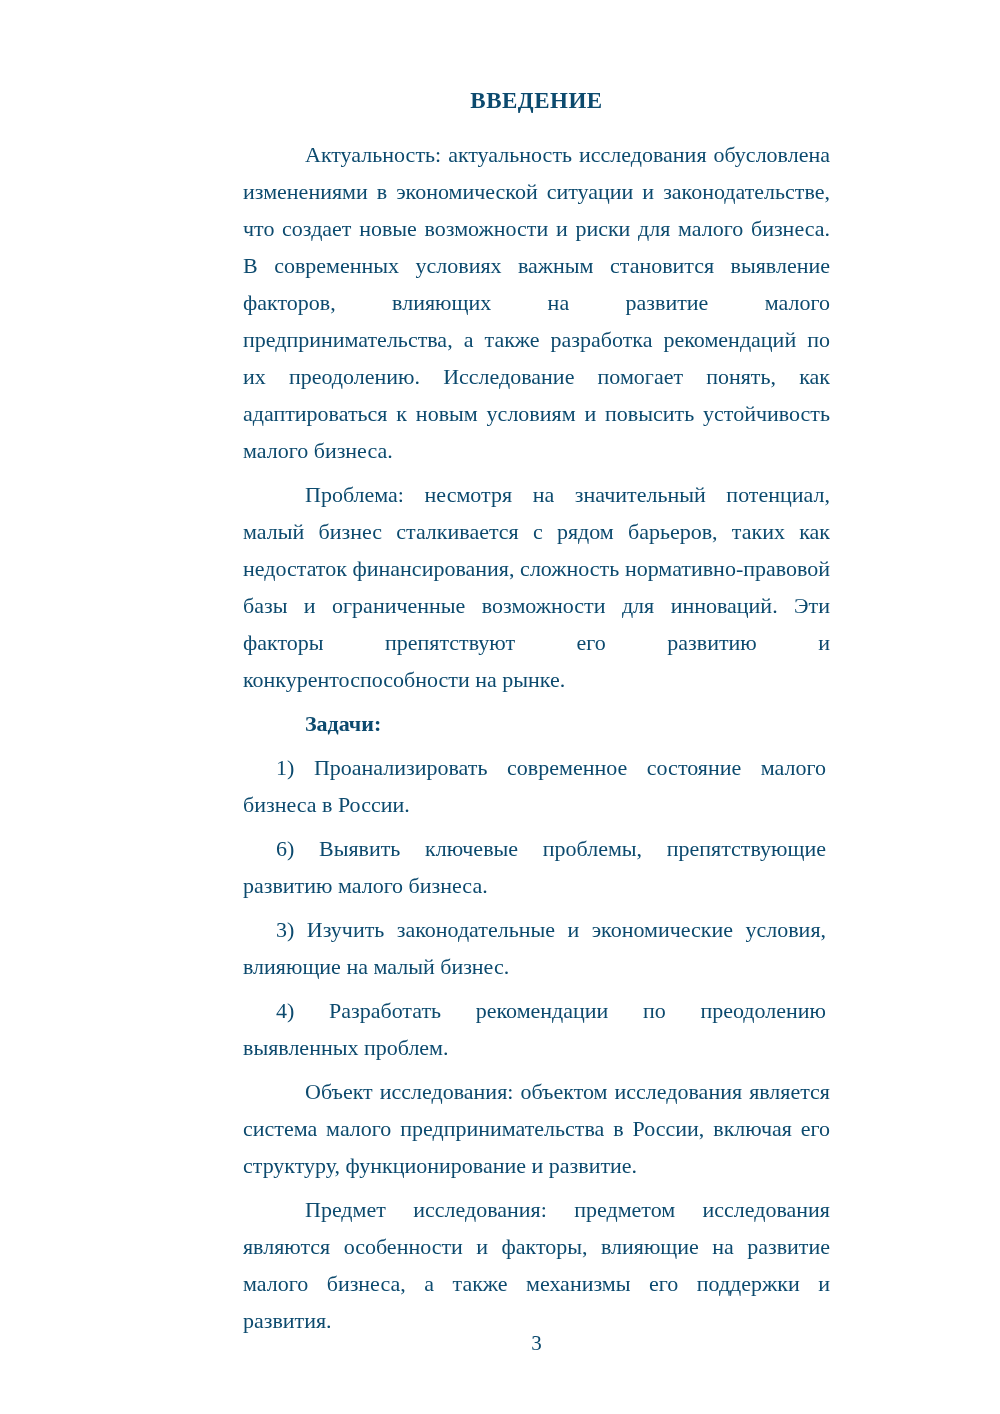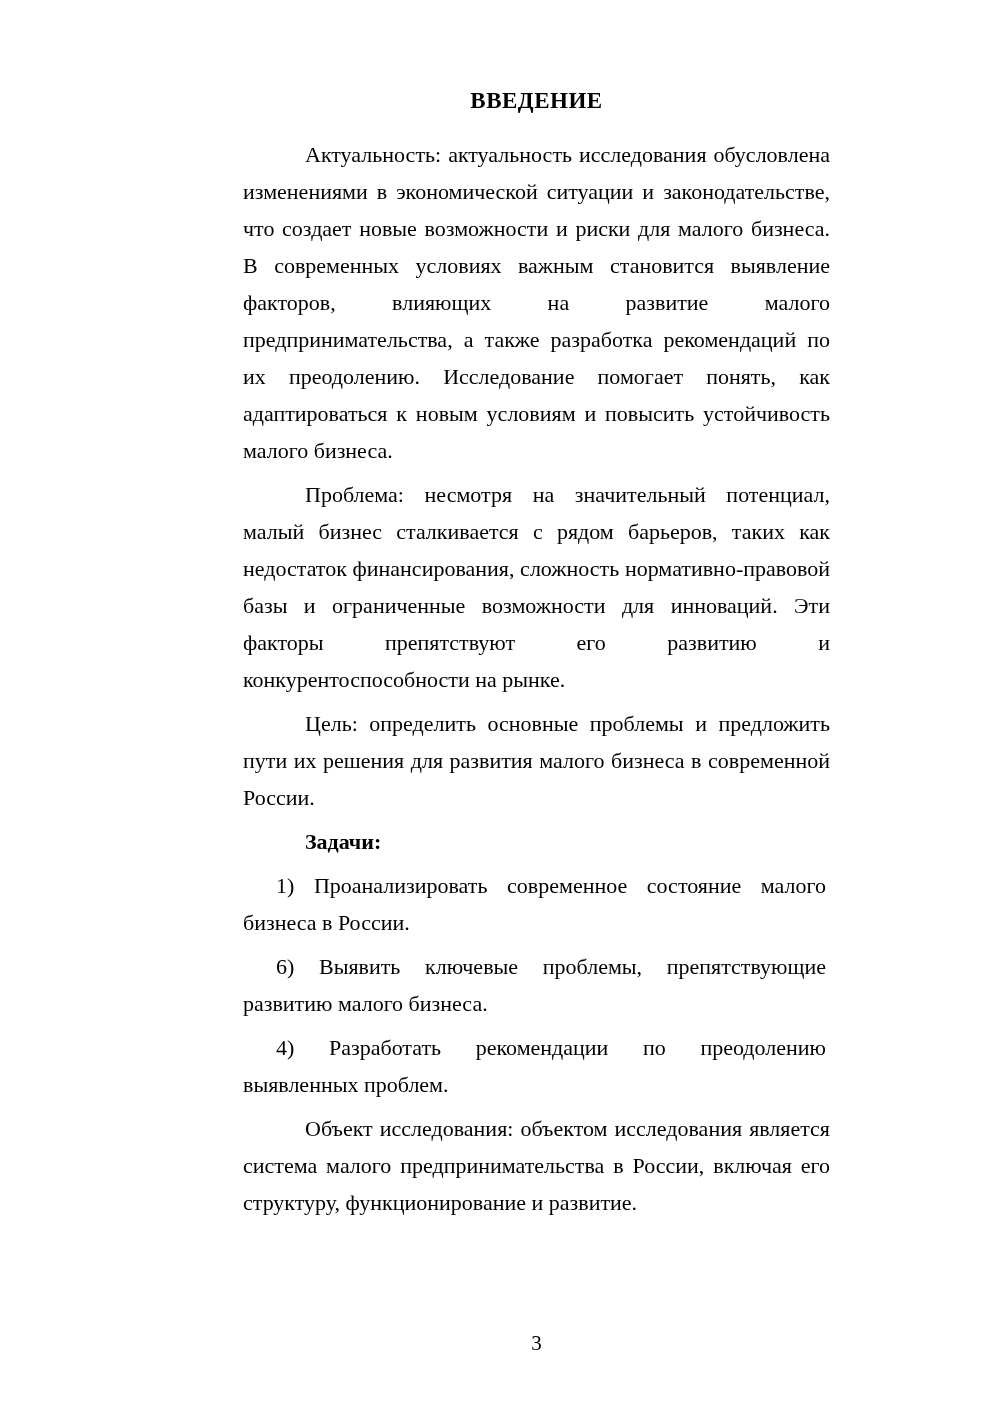"ВВЕДЕНИЕ" .page { color: #000000 -> #0c4a6e }
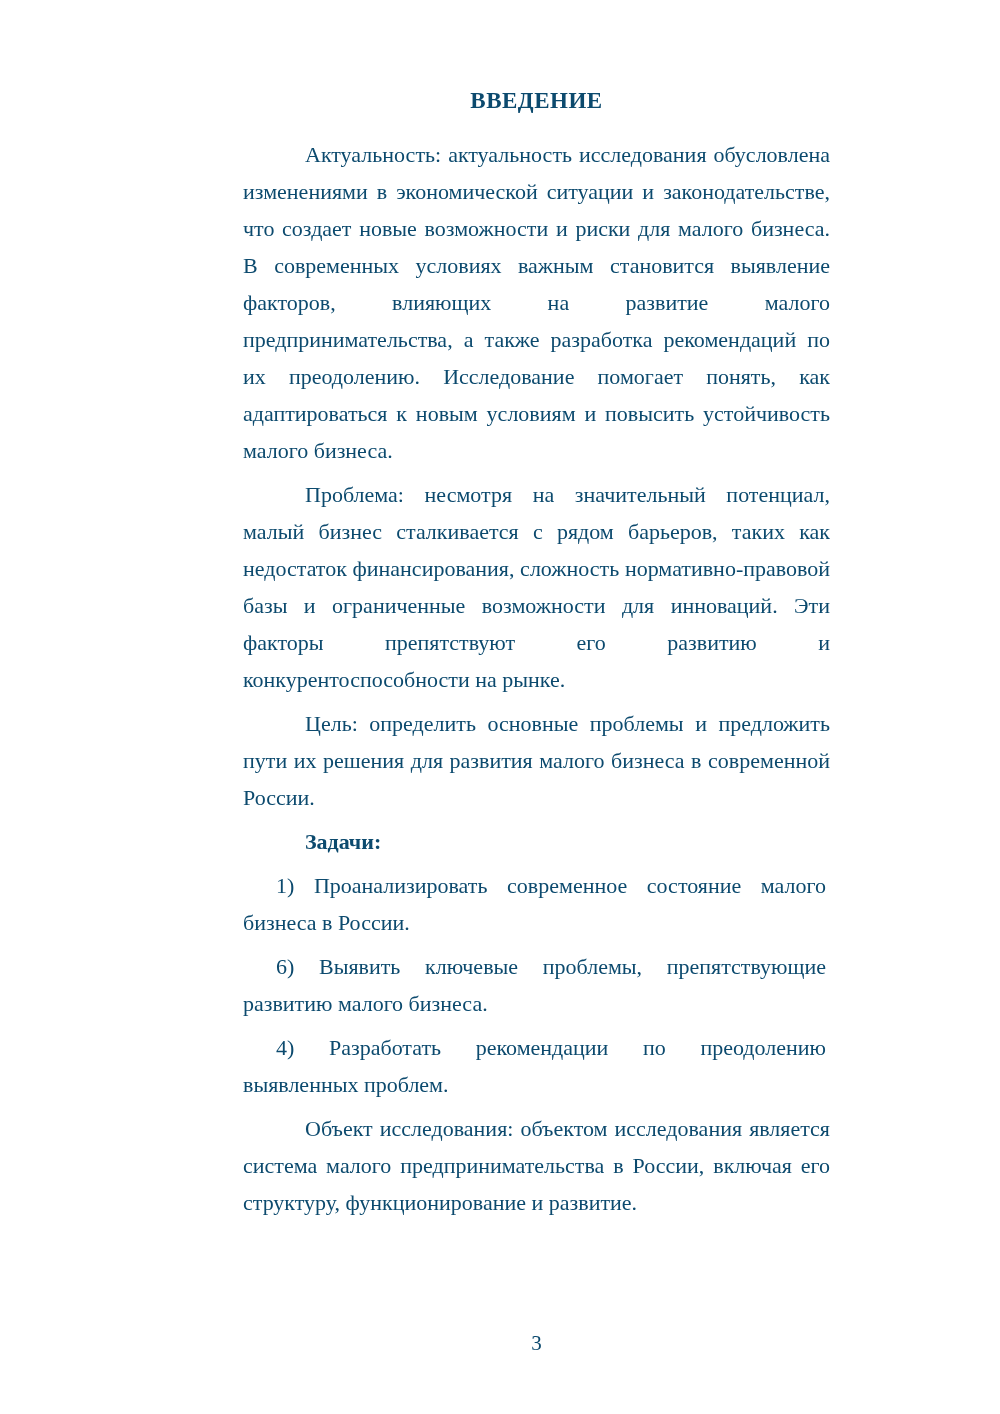"Цель: определить основные проблемы и" p.para { html: <p>Цель: определить основные проблемы и предложить пути их решения для развития малого бизнеса в современной России.</p> -> none }
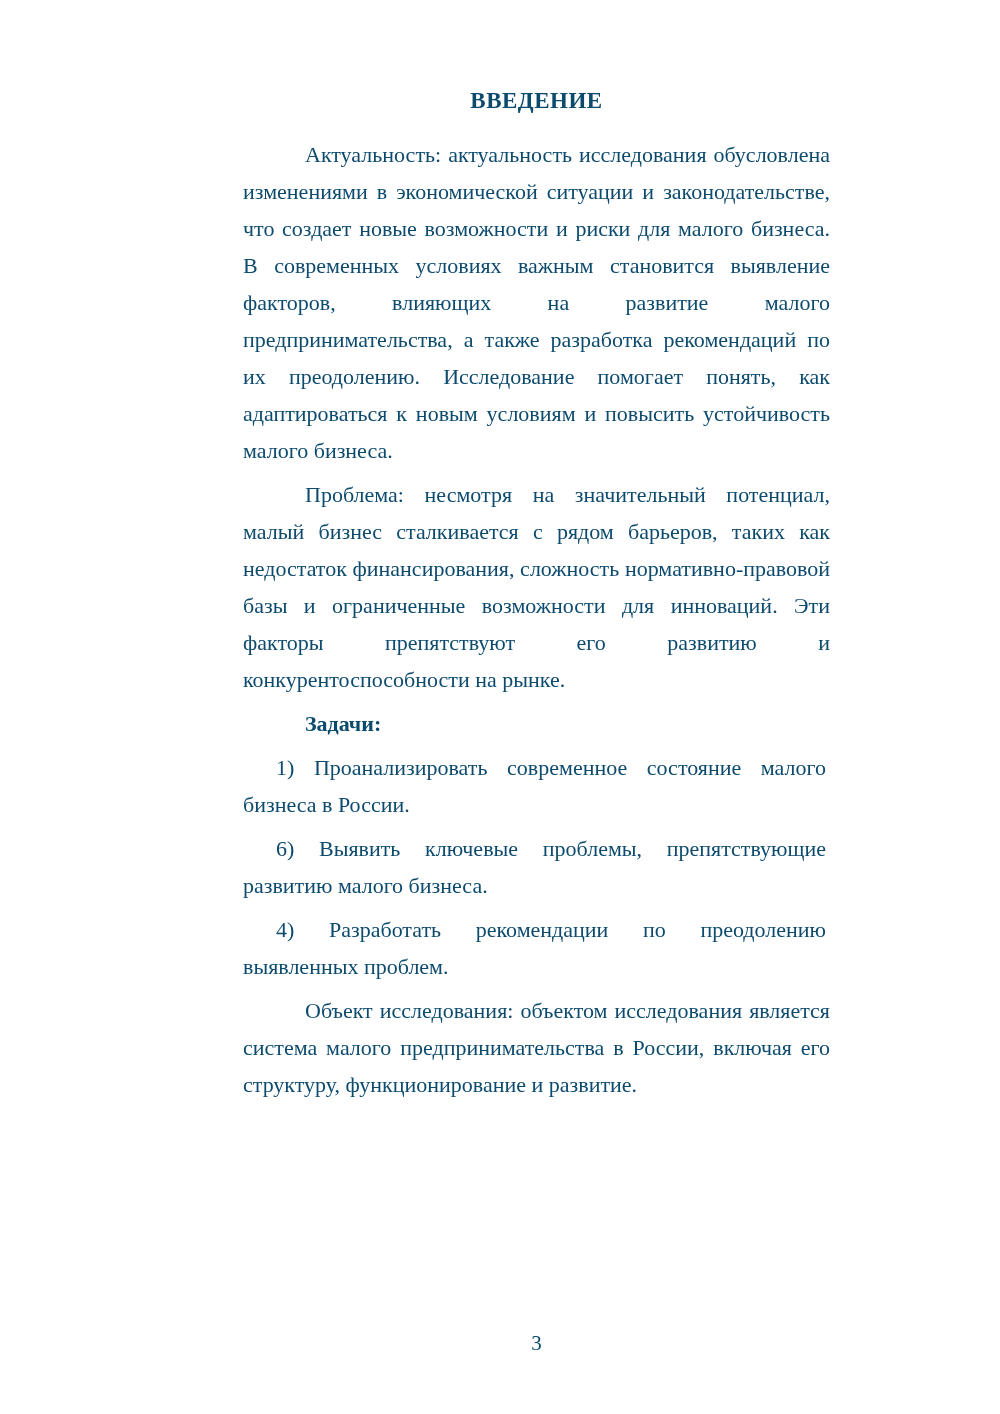"3) Изучить законодательные и" p.task { html: none -> <p>3) Изучить законодательные и экономические условия, влияющие на малый бизнес.</p> }
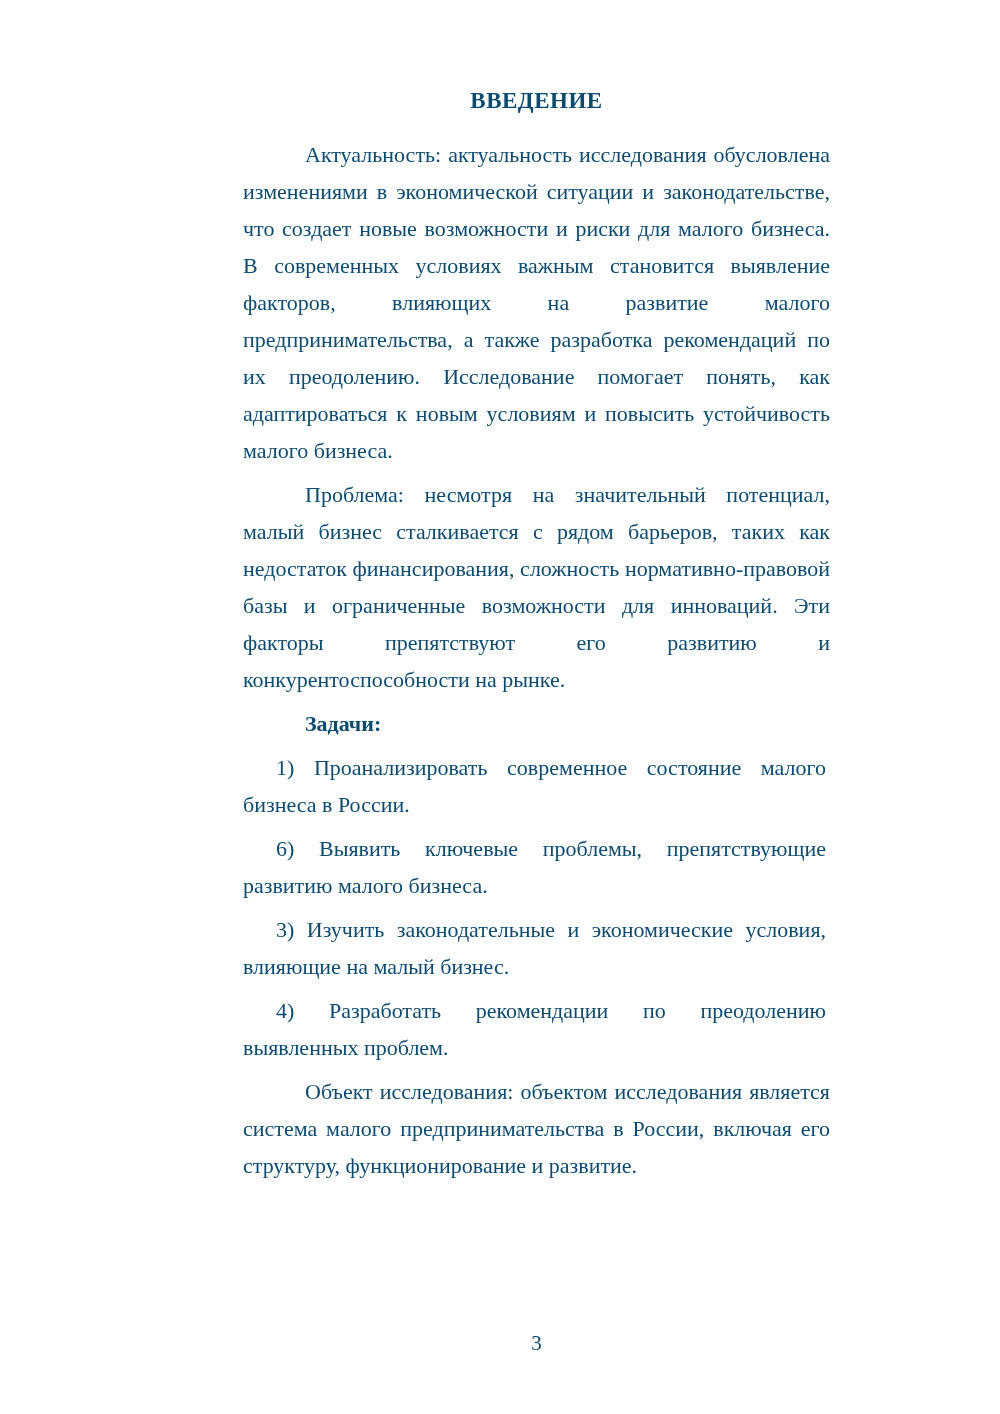"Предмет исследования: предметом" p.para { html: none -> <p>Предмет исследования: предметом исследования являются особенности и факторы, влияющие на развитие малого бизнеса, а также механизмы его поддержки и развития.</p> }
